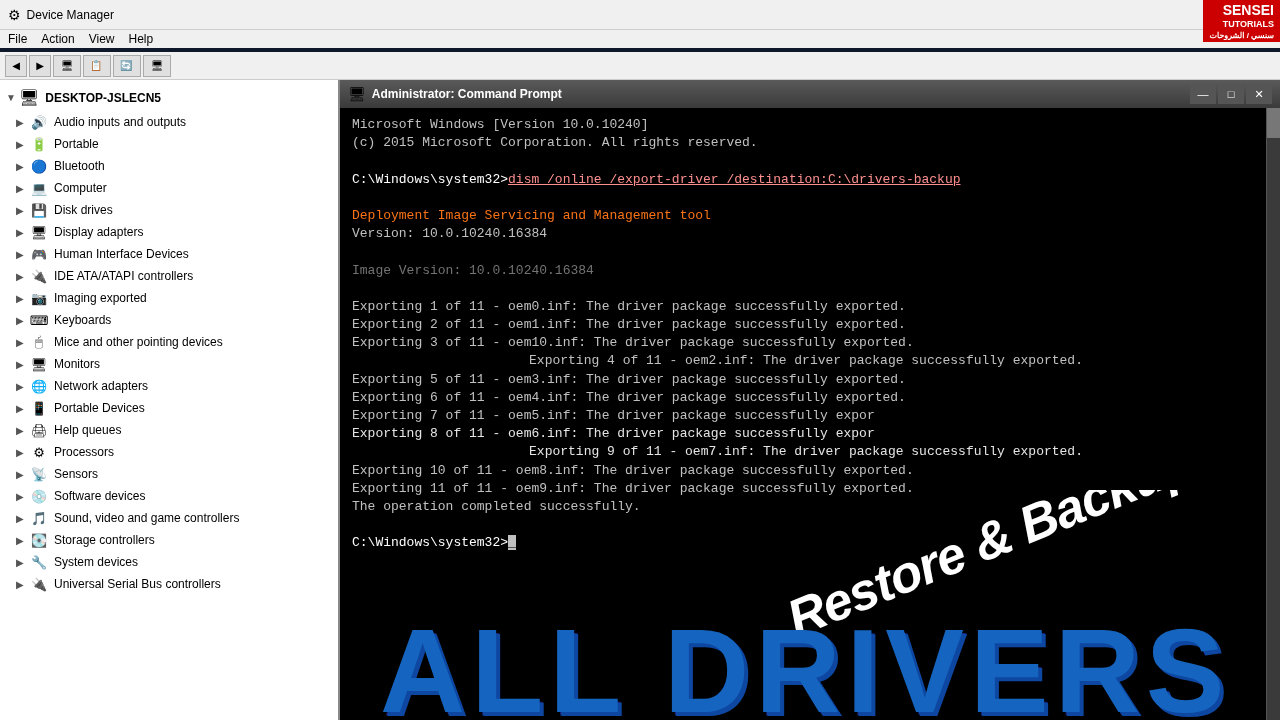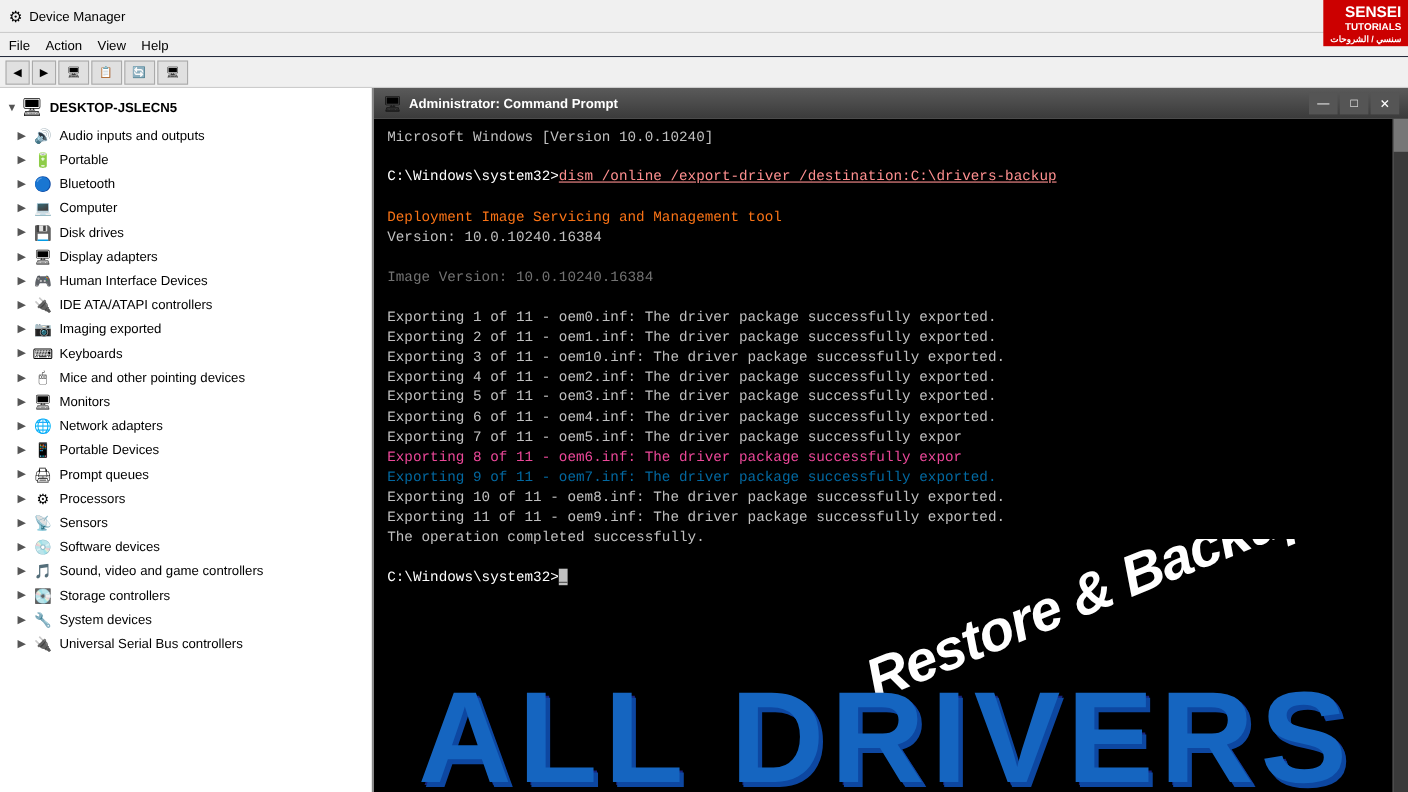"File" .dm-menubar { border-bottom: 1px solid #0f172a -> 4px solid #0f172a }
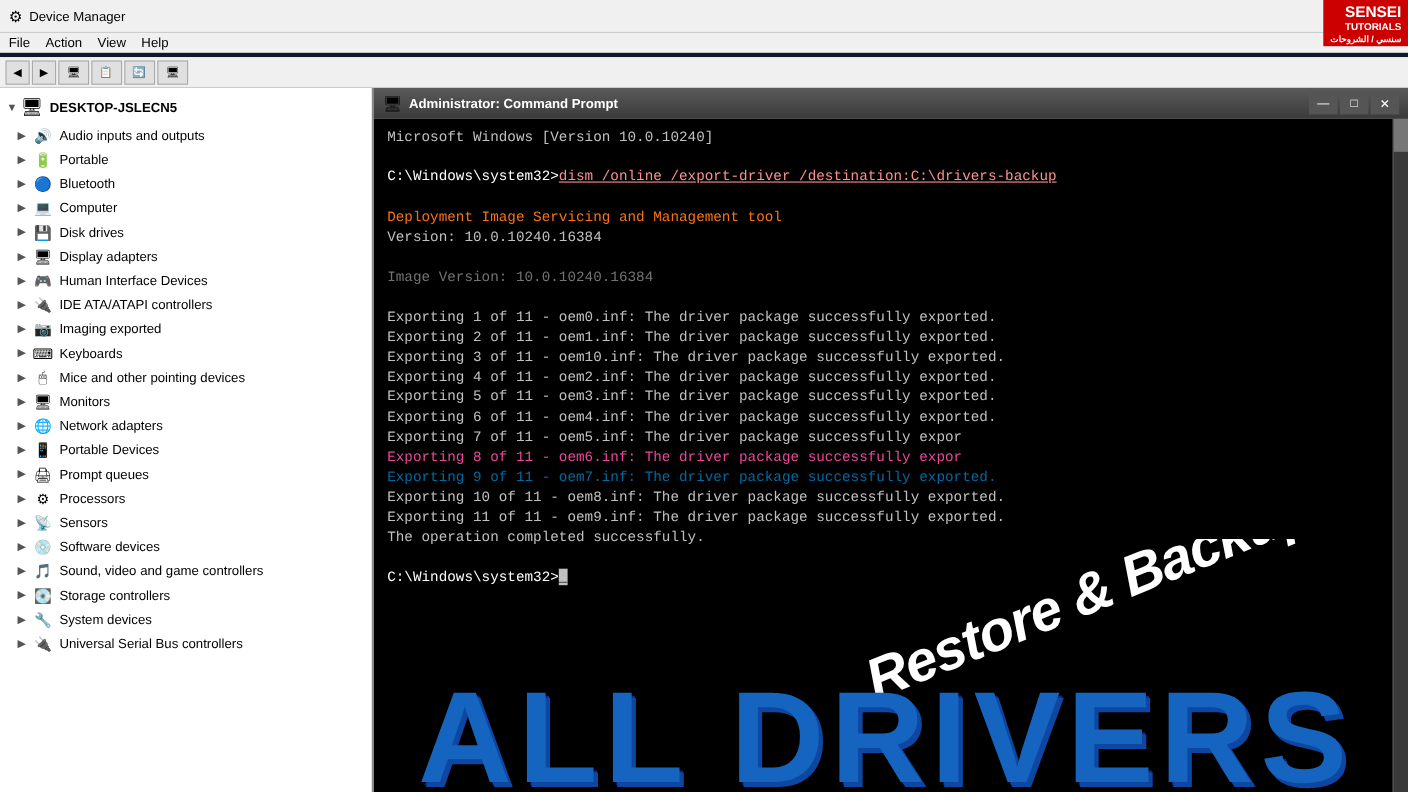"(c) 2015 Microsoft Corporation. All" div.cmd-line { html: none -> <div>(c) 2015 Microsoft Corporation. All rights reserved.</div> }
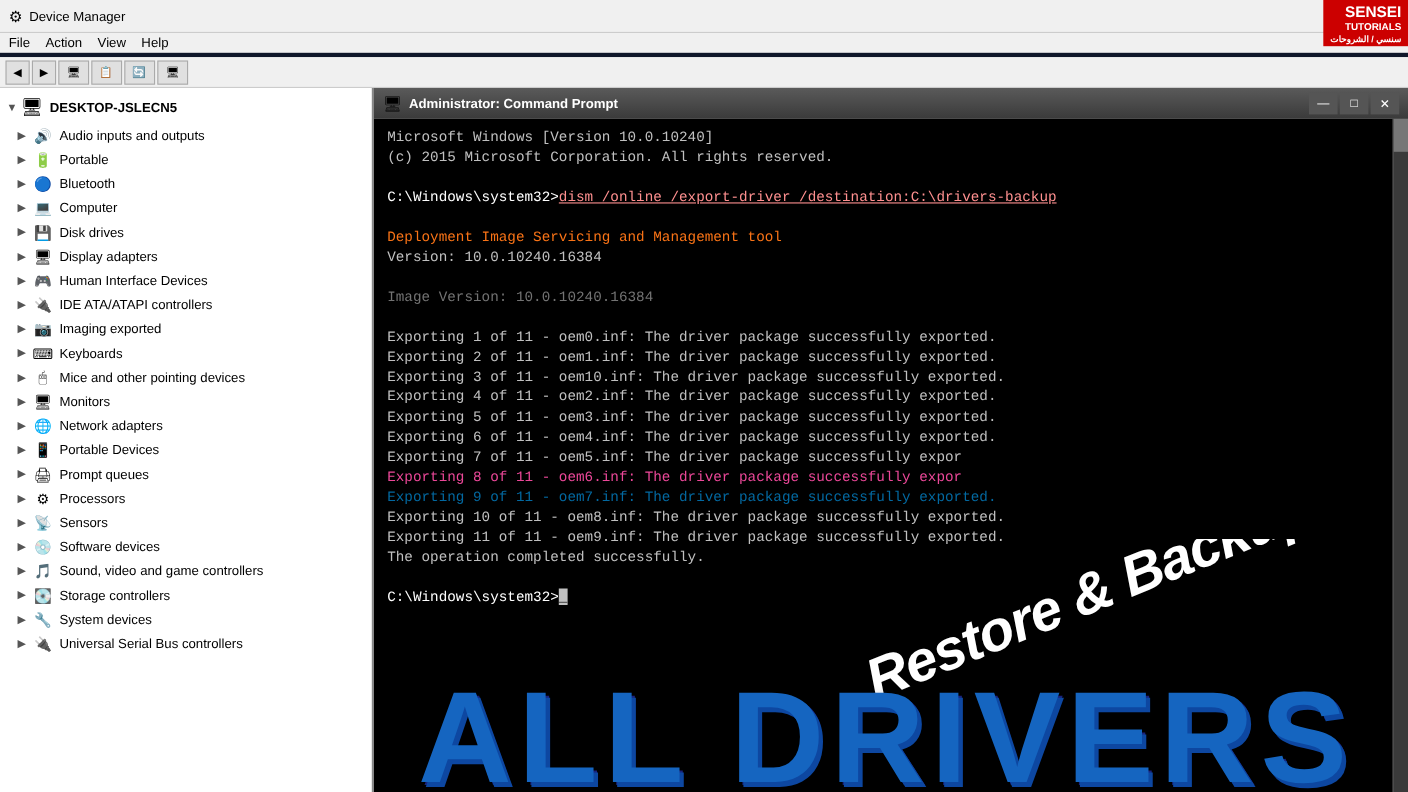"Exporting 4 of 11 -" div.cmd-line { text-align: none -> center }
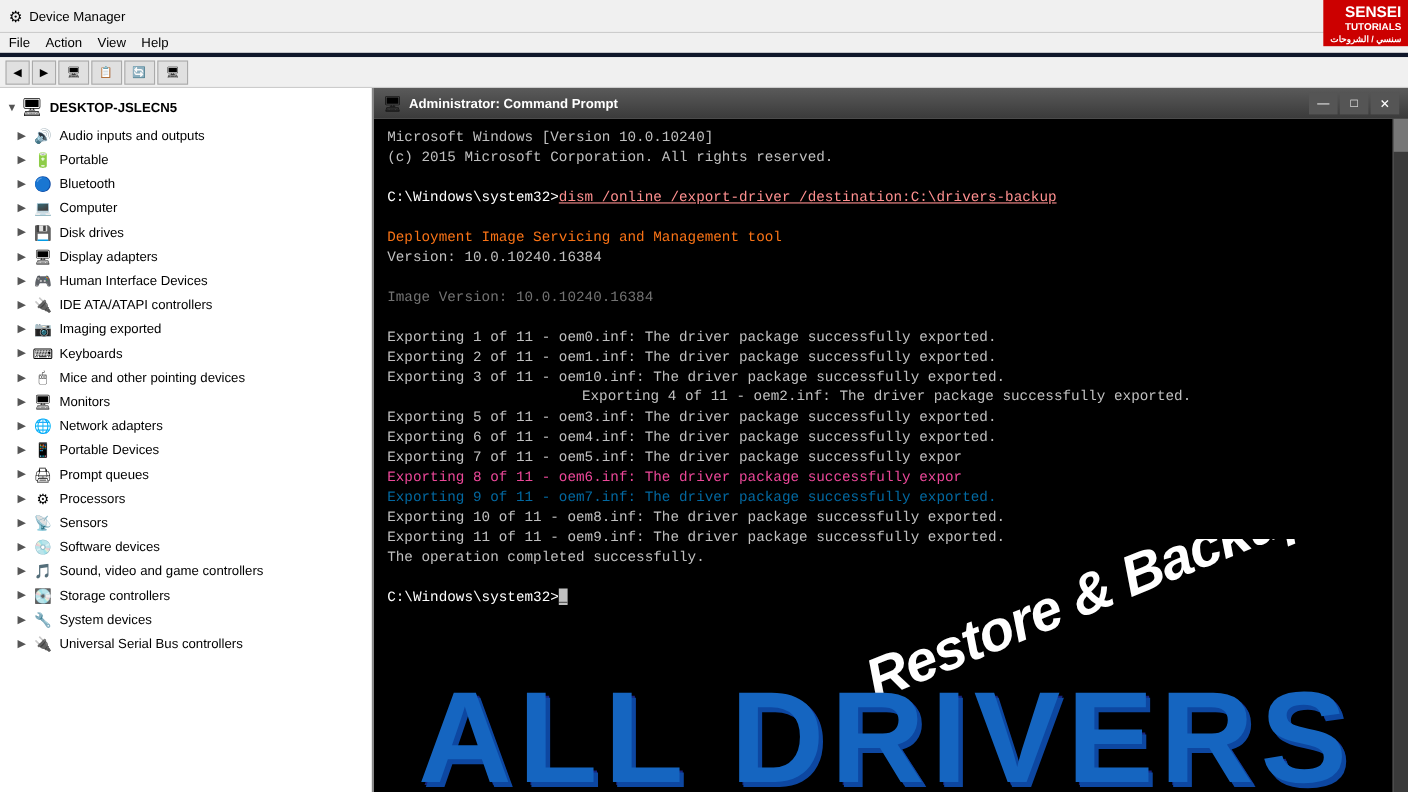"Prompt queues" span.item-label { text: Prompt -> Help }
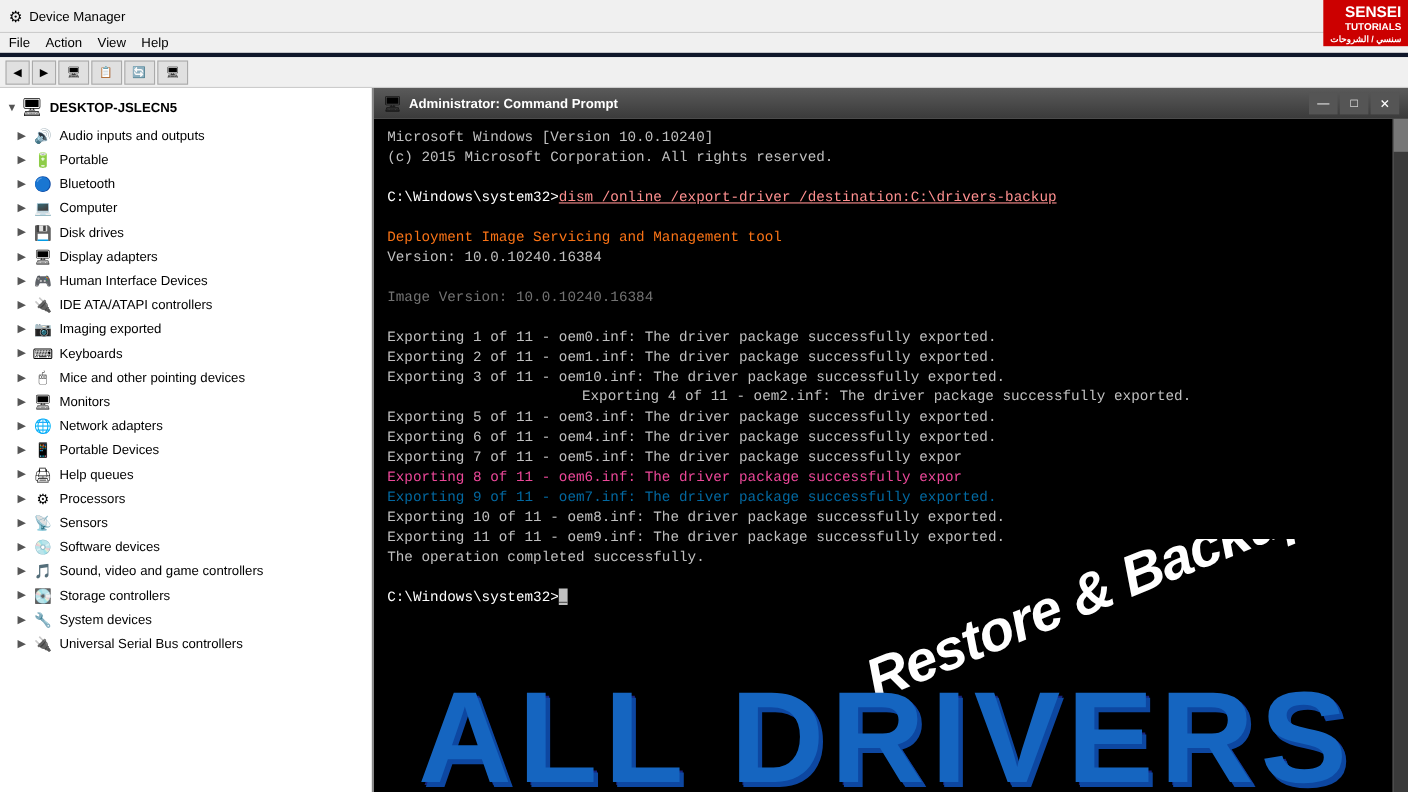"Exporting 8 of 11 -" div.cmd-line { color: #ec4899 -> #e5e5e5 }
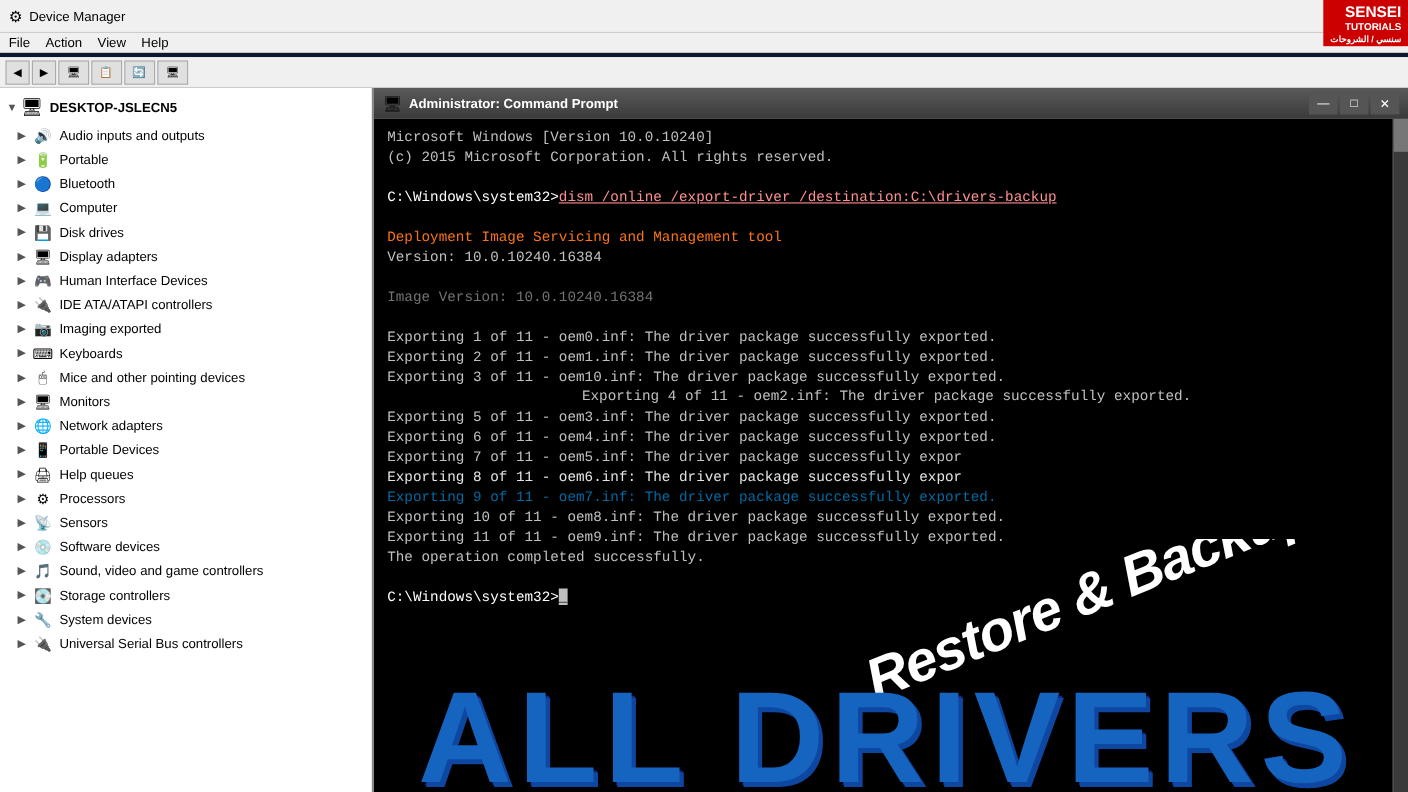"Exporting 9 of 11 -" div.cmd-line { color: #0369a1 -> #e5e5e5; text-align: none -> center }
